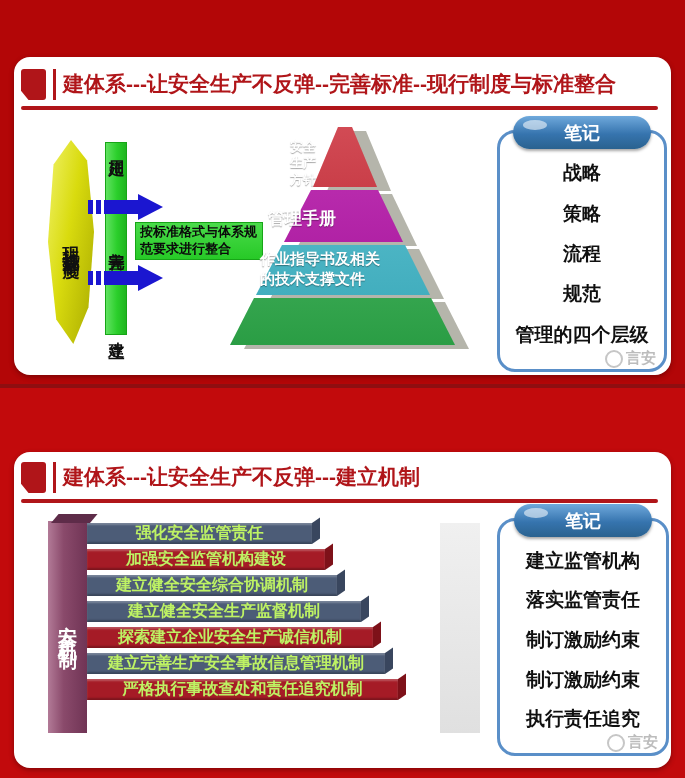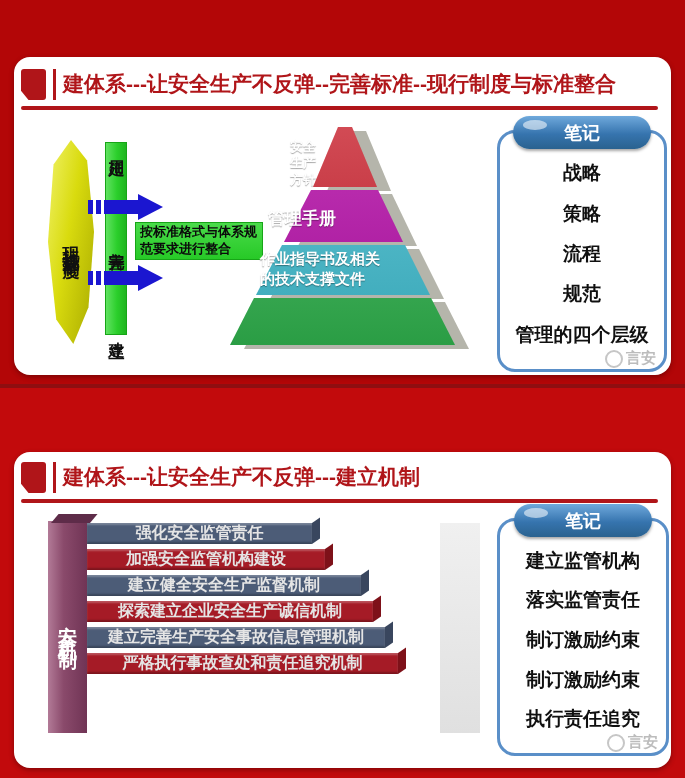"强化安全监管责任" .bar { color: #e5e5e5 -> #bef264 }
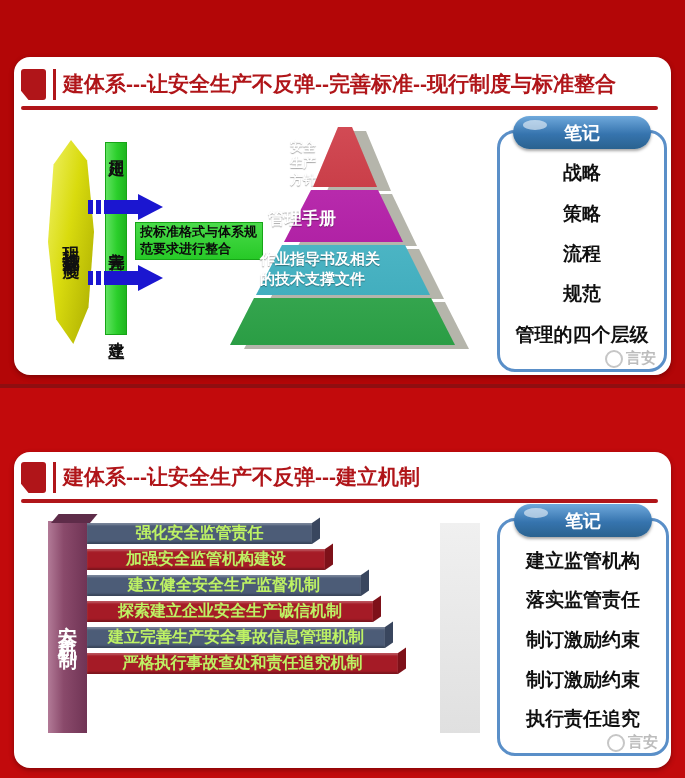"建立健全安全综合协调机制" div.bar { html: none -> <div>建立健全安全综合协调机制</div> }
